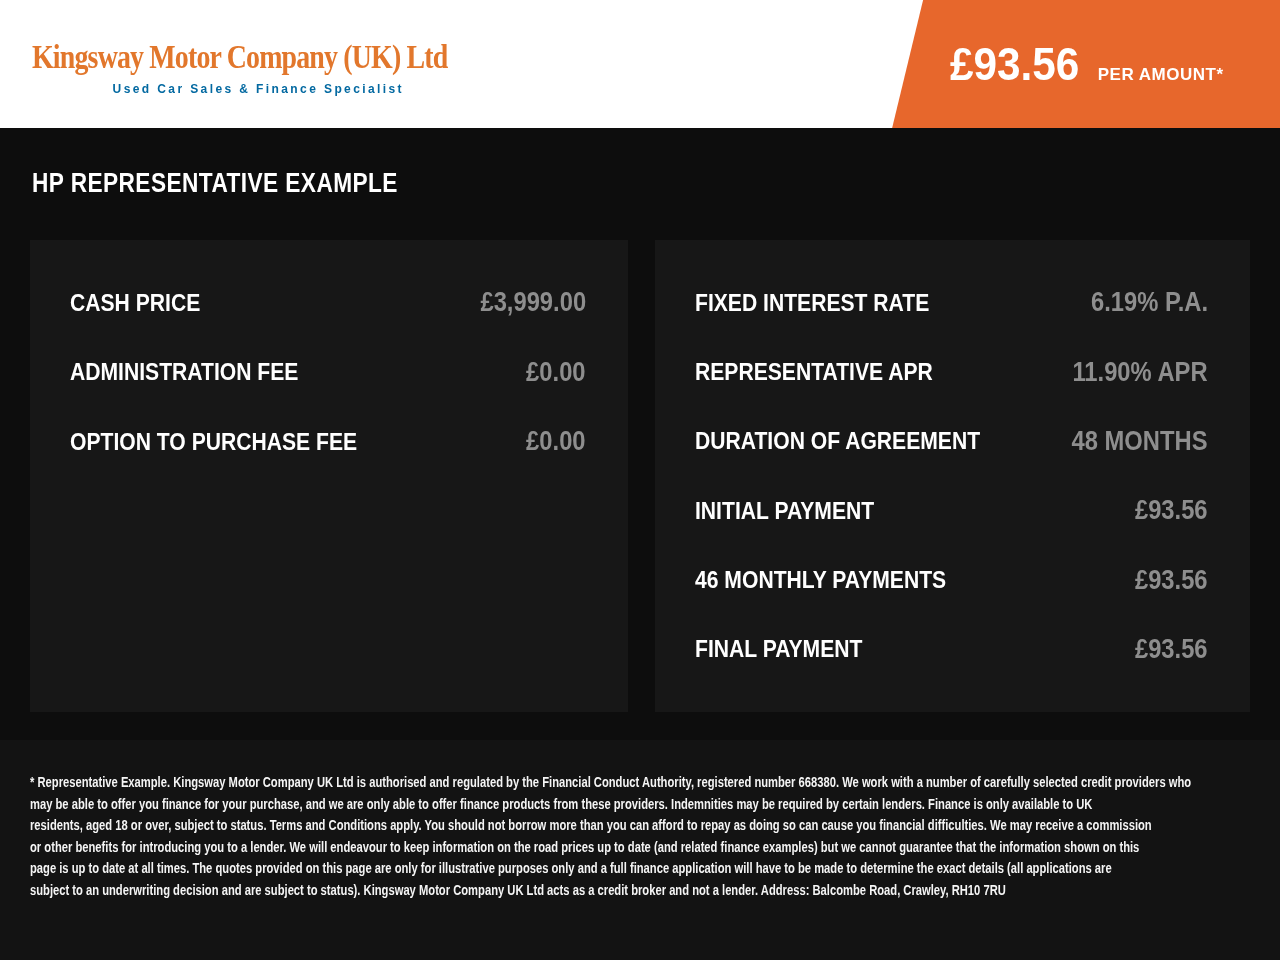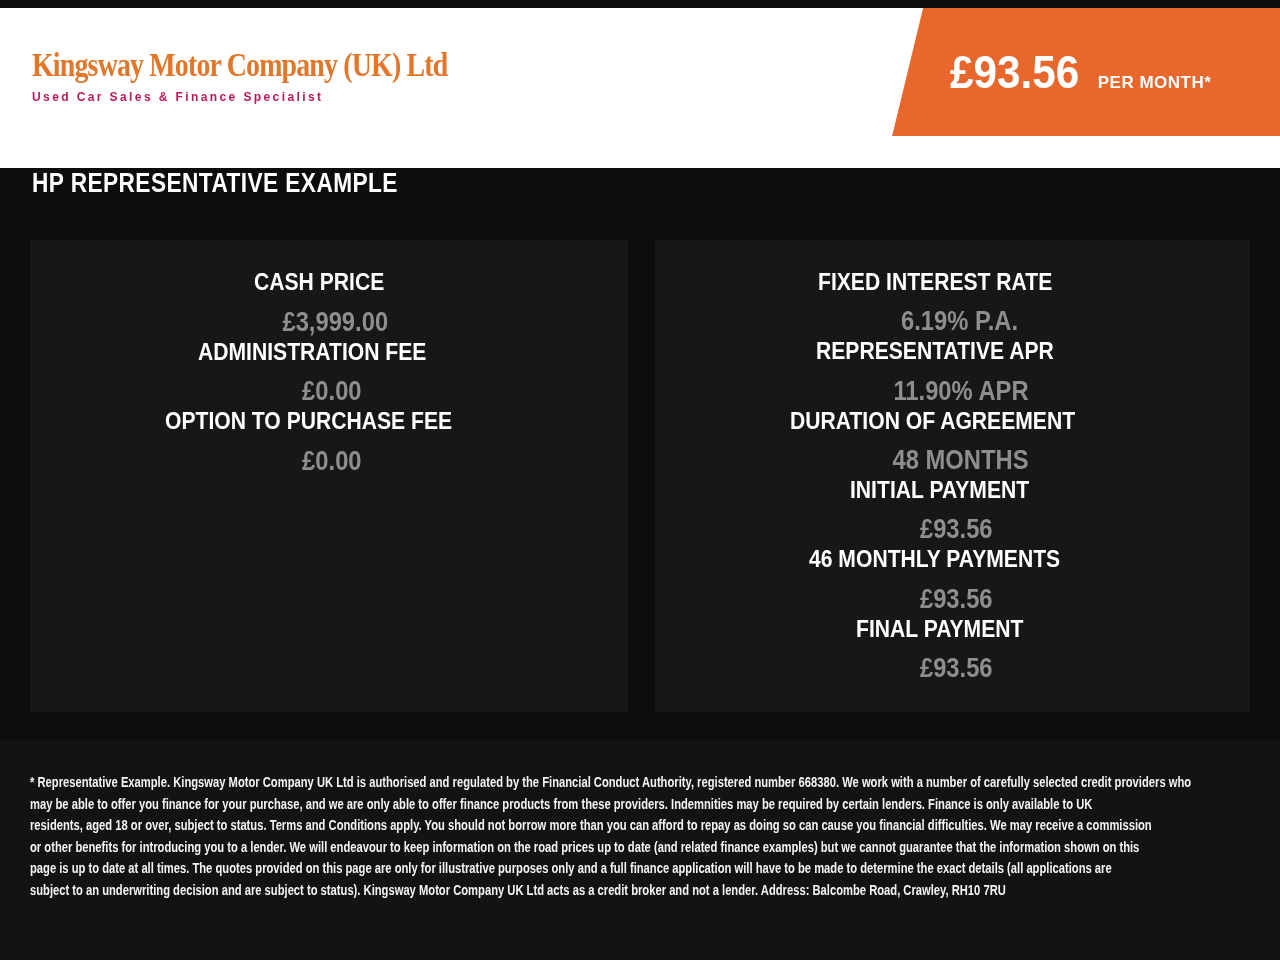"Kingsway Motor Company (UK) Ltd" .header { height: 160px -> 128px; top: 8px -> 0 }
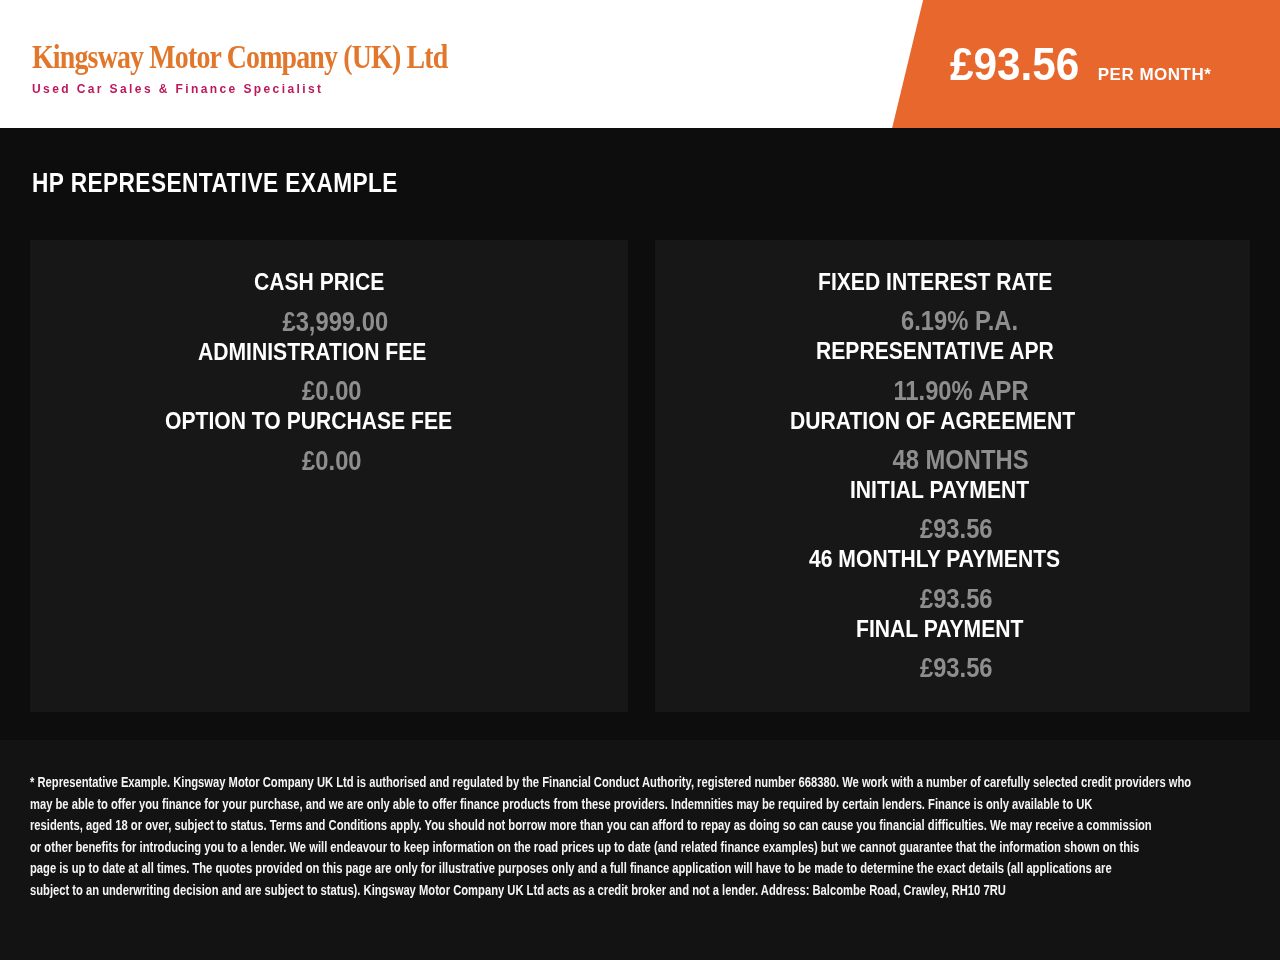"PER MONTH*" span.banner-period { text: MONTH -> AMOUNT }
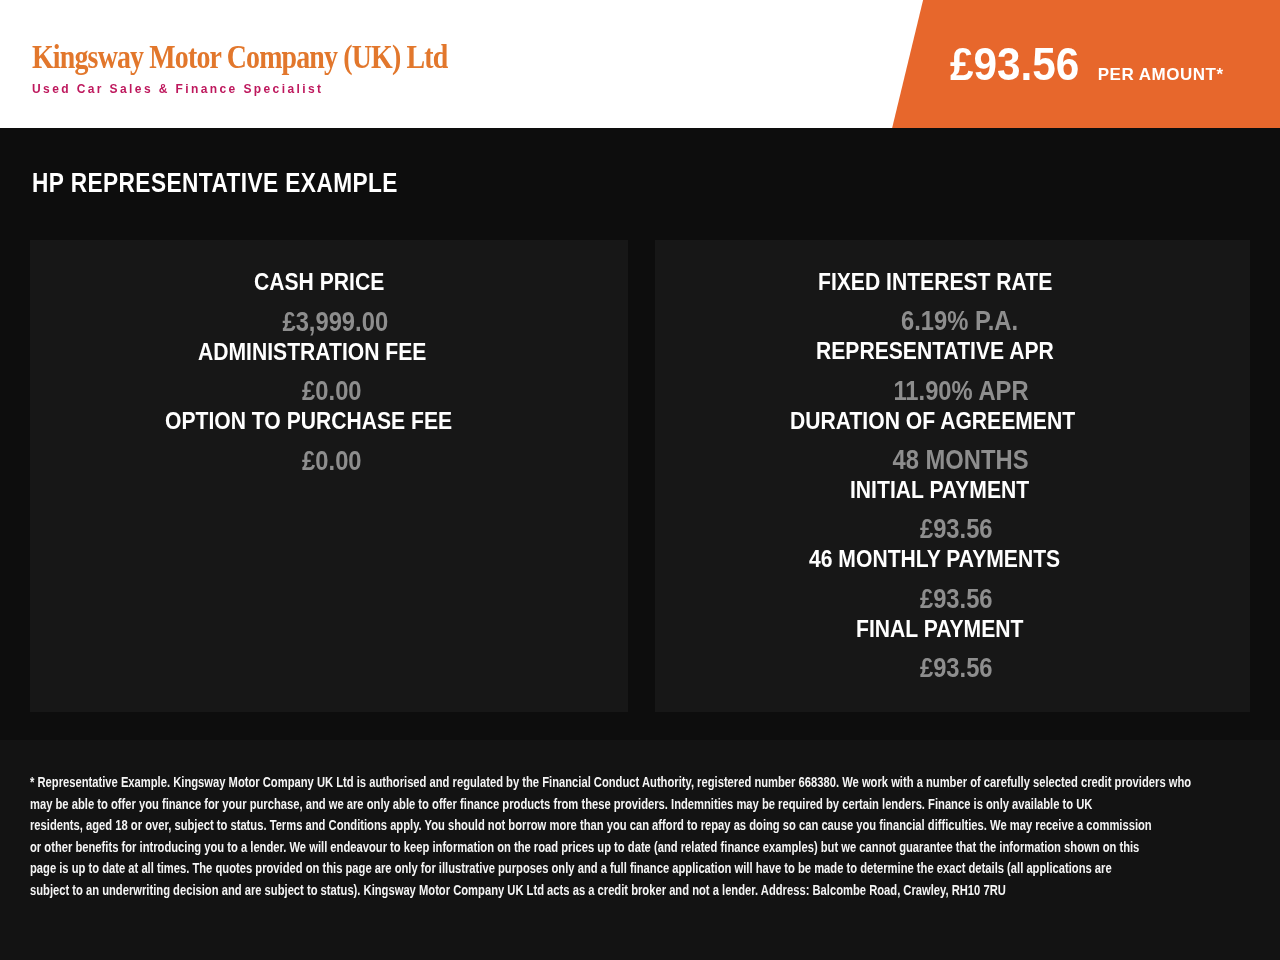"Used Car Sales & Finance" .logo-subtitle { color: #be185d -> #0369a1; text-align: left -> right }
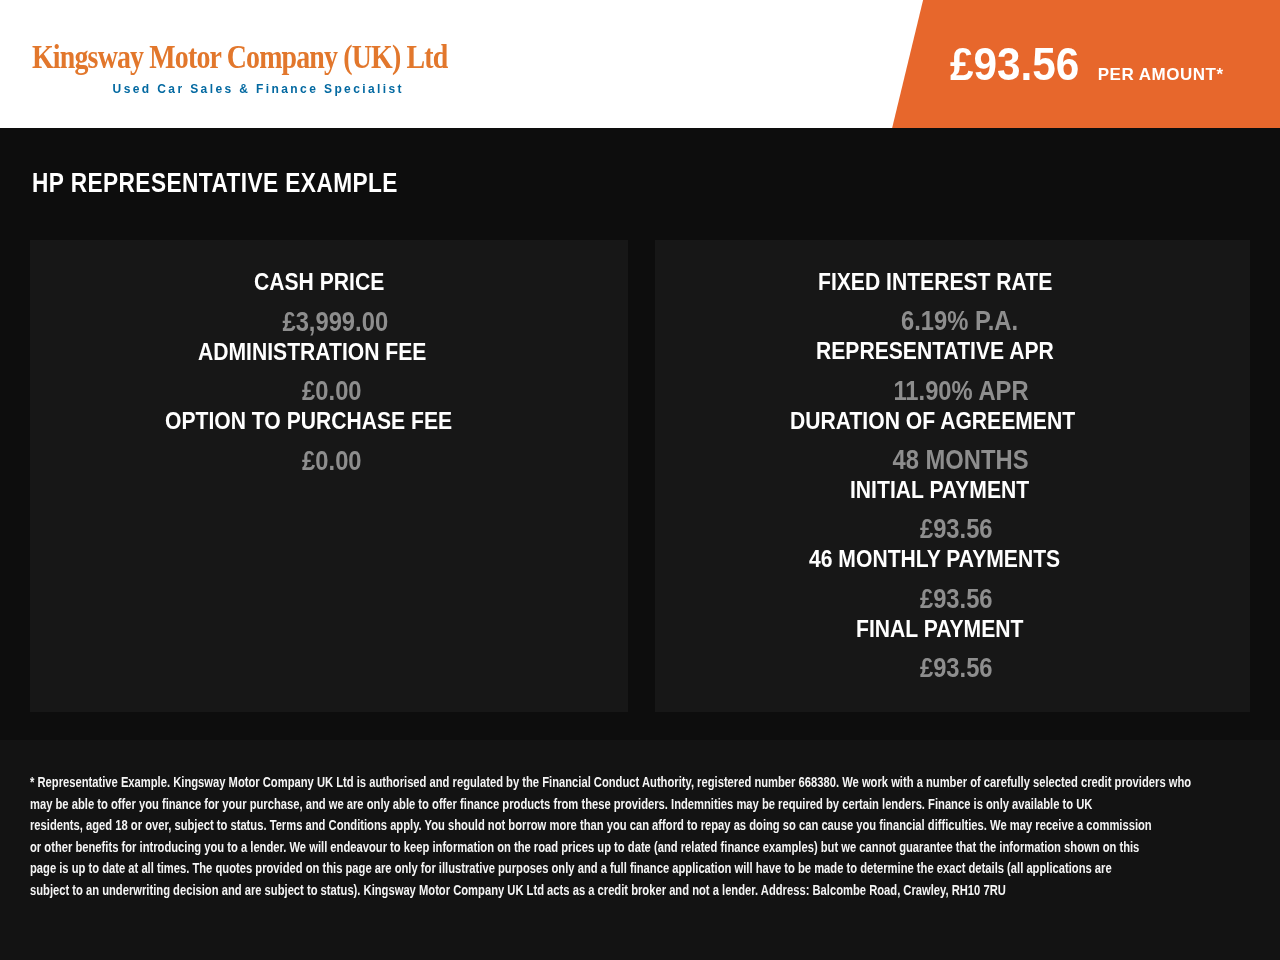"CASH PRICE" .row { flex-direction: column -> none }
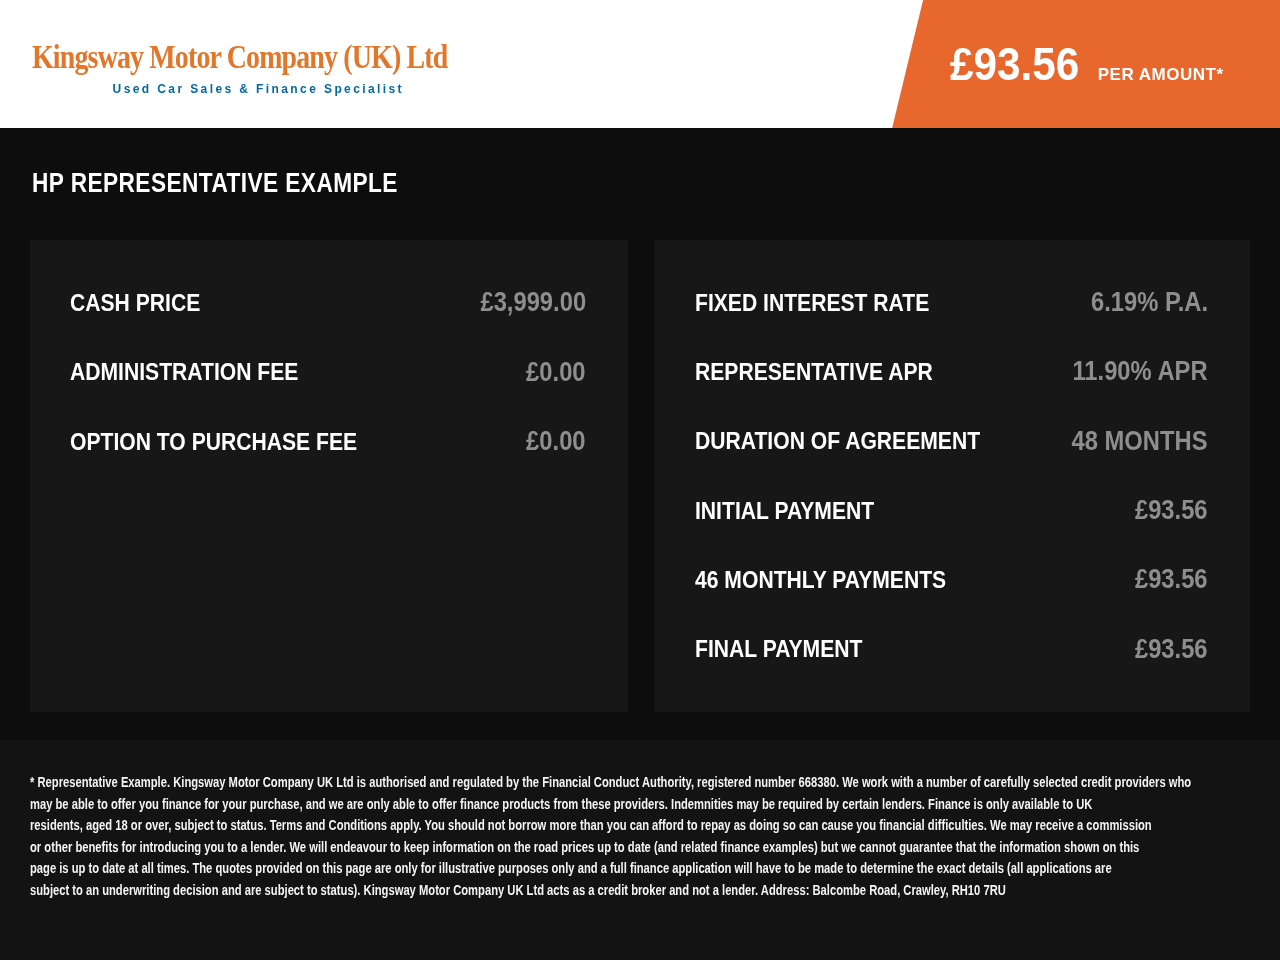"FIXED INTEREST RATE" .panel-right { justify-content: none -> flex-end }
